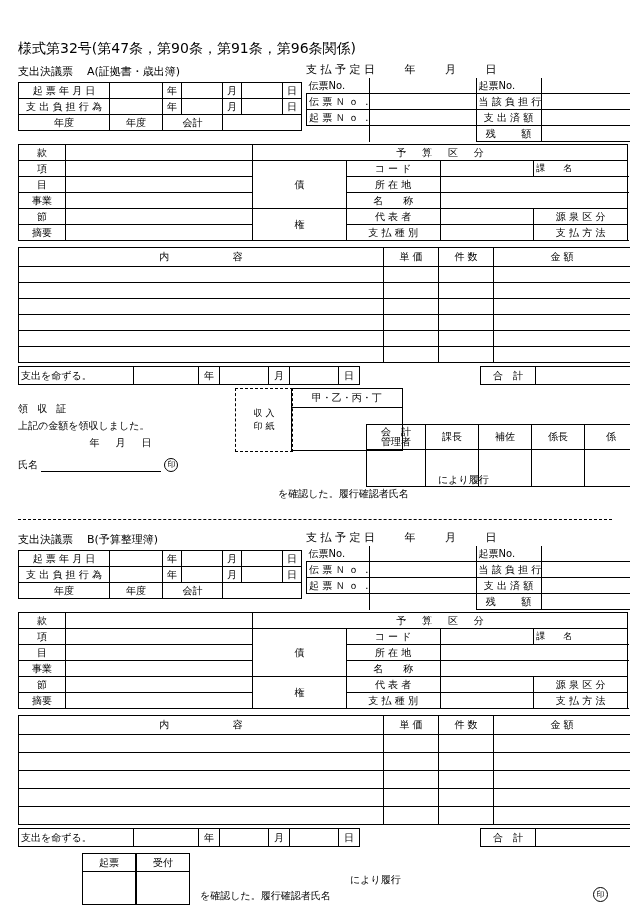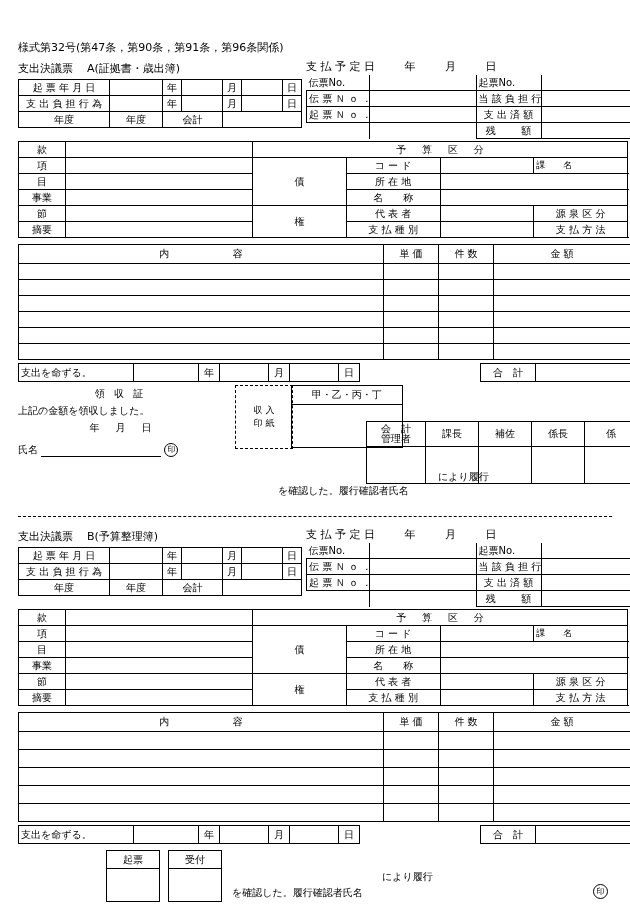"様式第32号(第47条，第90条，第91条，第96条関係)" .doc-title { font-size: 11px -> 14px }
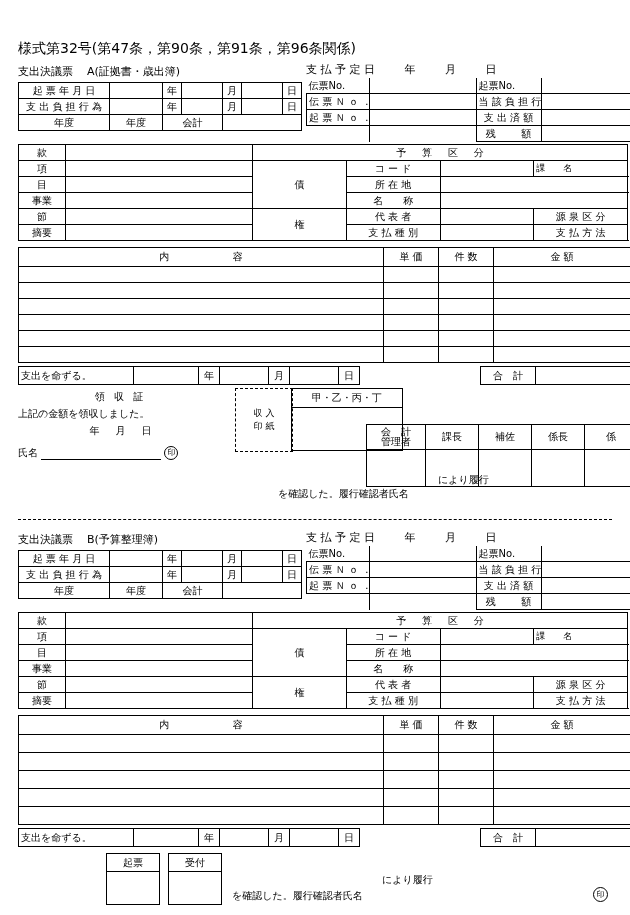"領 収 証" .receipt-left .line1 { margin-top: 2px -> 14px; text-align: center -> left }
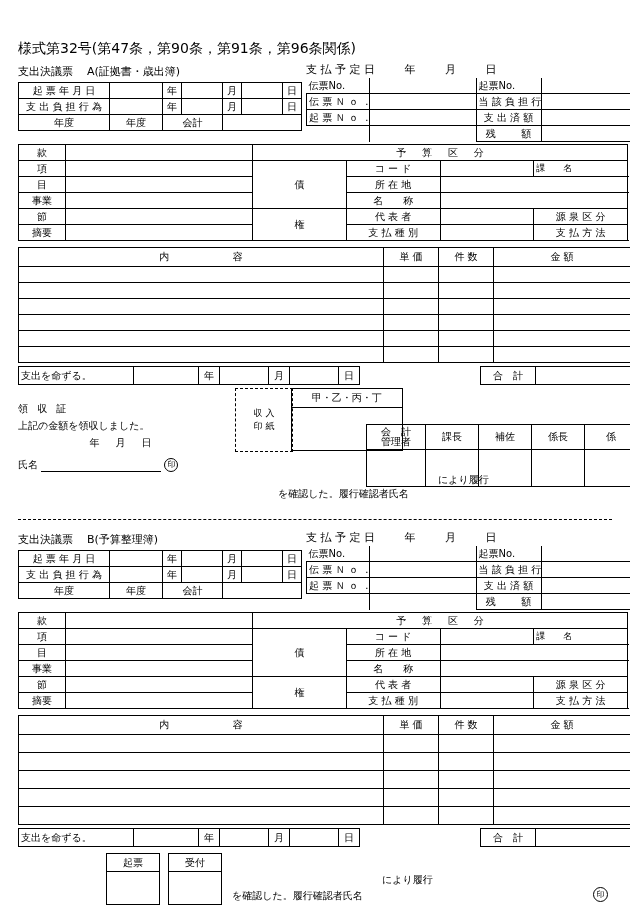"起票" .kiyou-tables { gap: 8px -> none; margin-left: 88px -> 64px }
